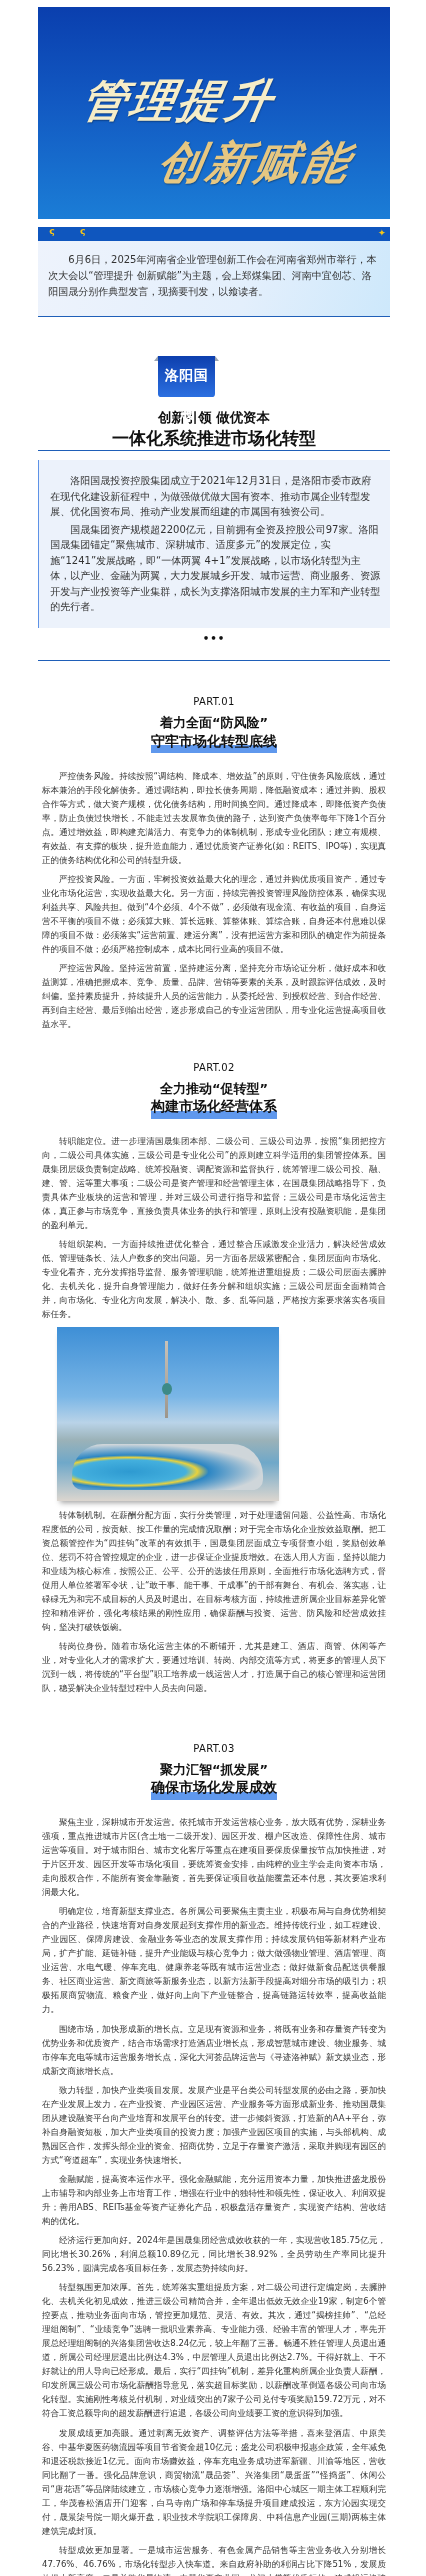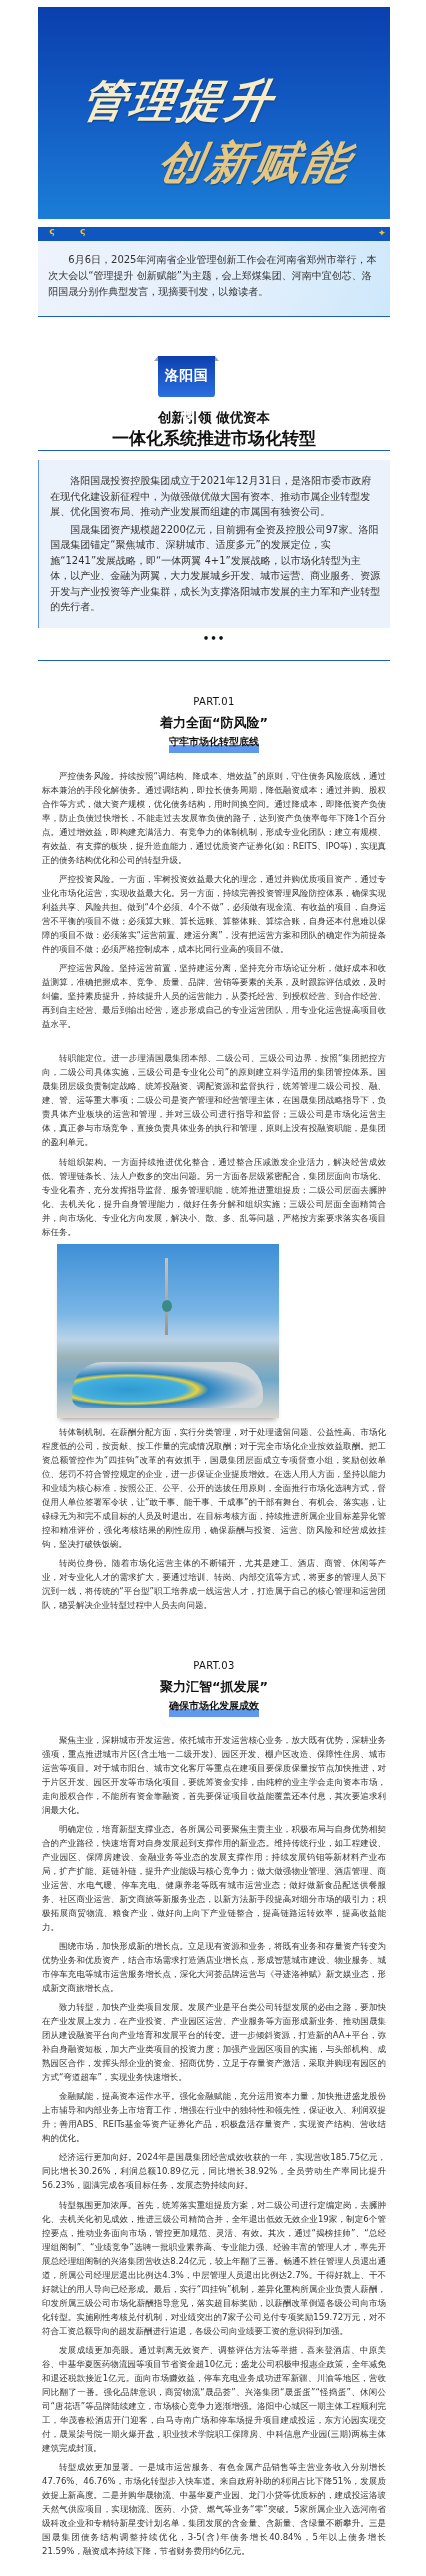"守牢市场化转型底线" .part .t2 { font-size: 10px -> 14px }
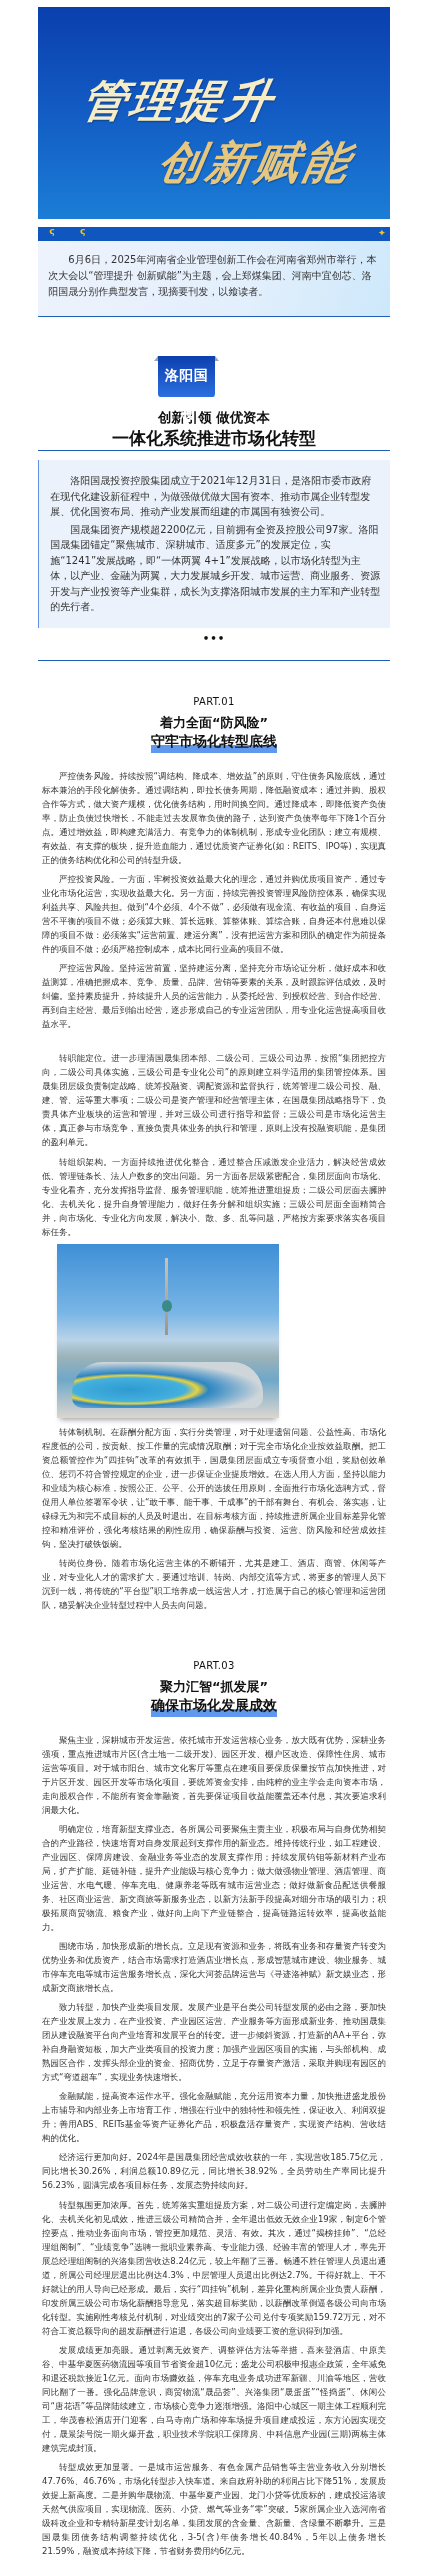"PART.02" div.part { html: none -> <div> <div>PART.02</div> <div>全力推动“促转型”</div> <div><span></span><span>构建市场化经营体系</span></div> </div> }
